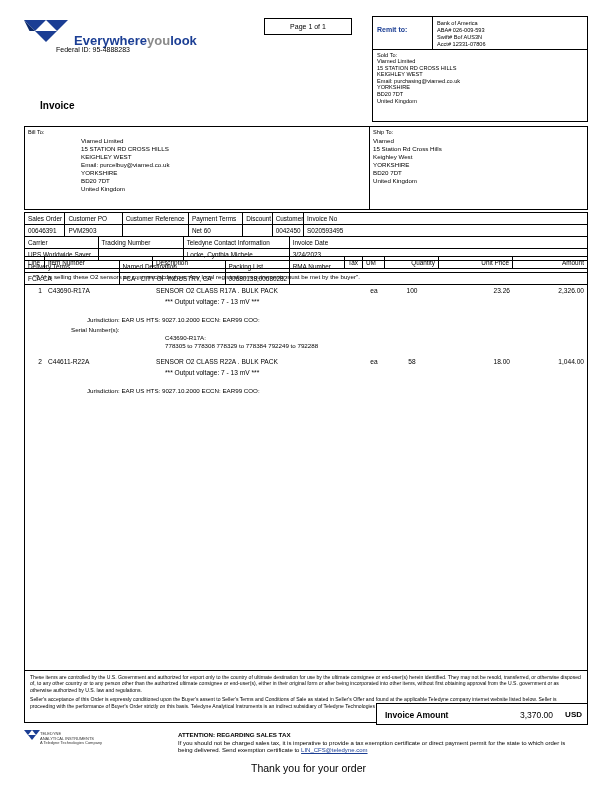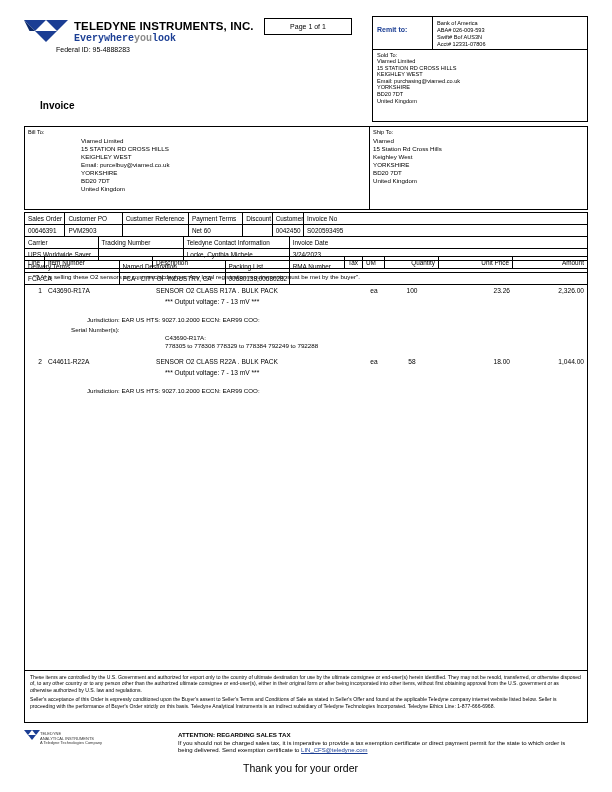"TELEDYNE INSTRUMENTS, INC." div.company-name { html: <div>TELEDYNE INSTRUMENTS, INC.</div> -> none }
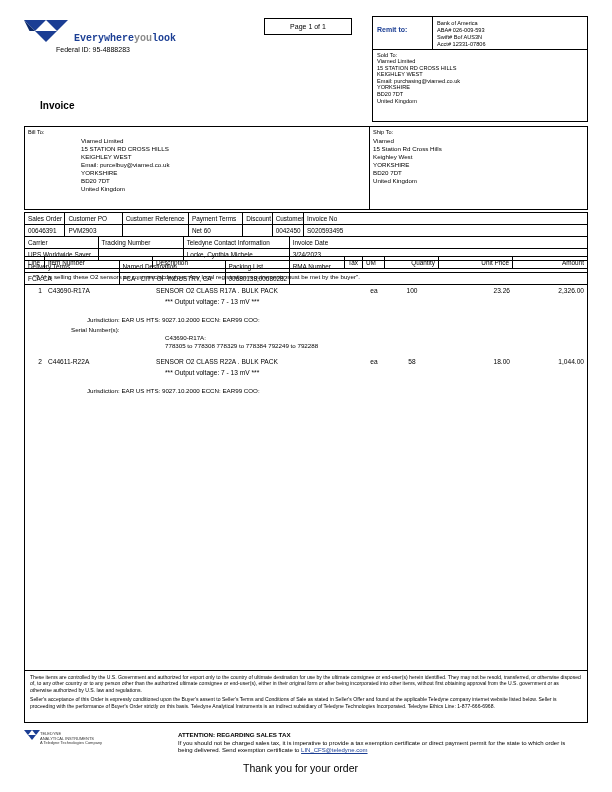"Everywhereyoulook" .tagline { font-family: Liberation Mono, monospace -> none; font-size: 10px -> 13px }
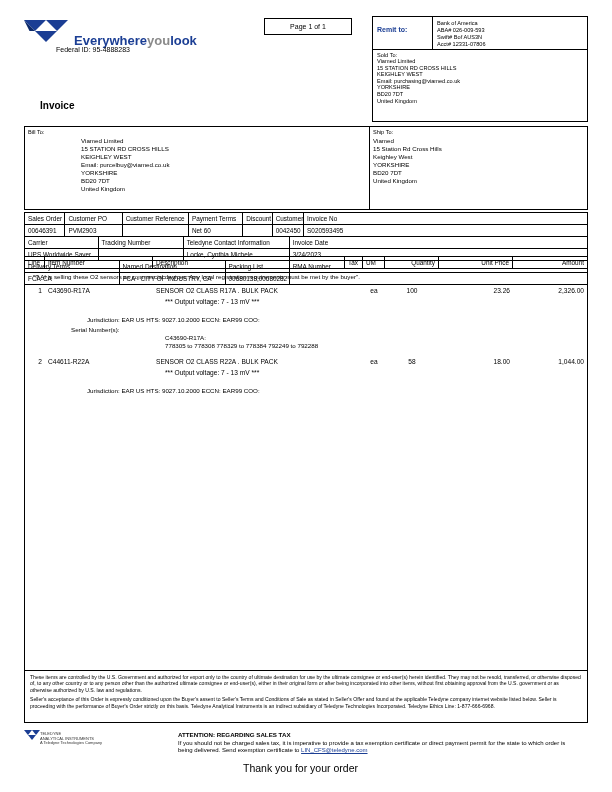"Invoice Amount" div.amount-box { html: none -> <div> <span>Invoice Amount</span> <span>3,370.00</span> <span>USD</span> </div> }
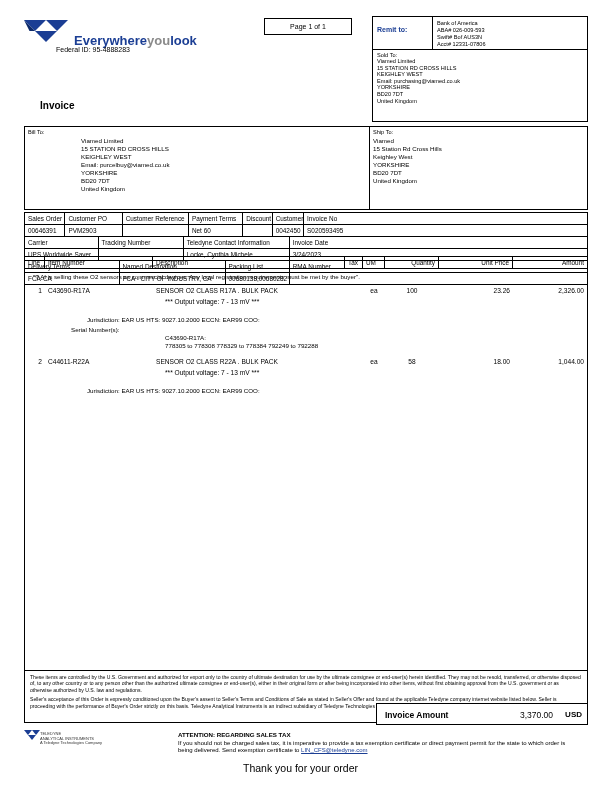"Thank you for your order" .thanks { left: 0 -> 8px }
